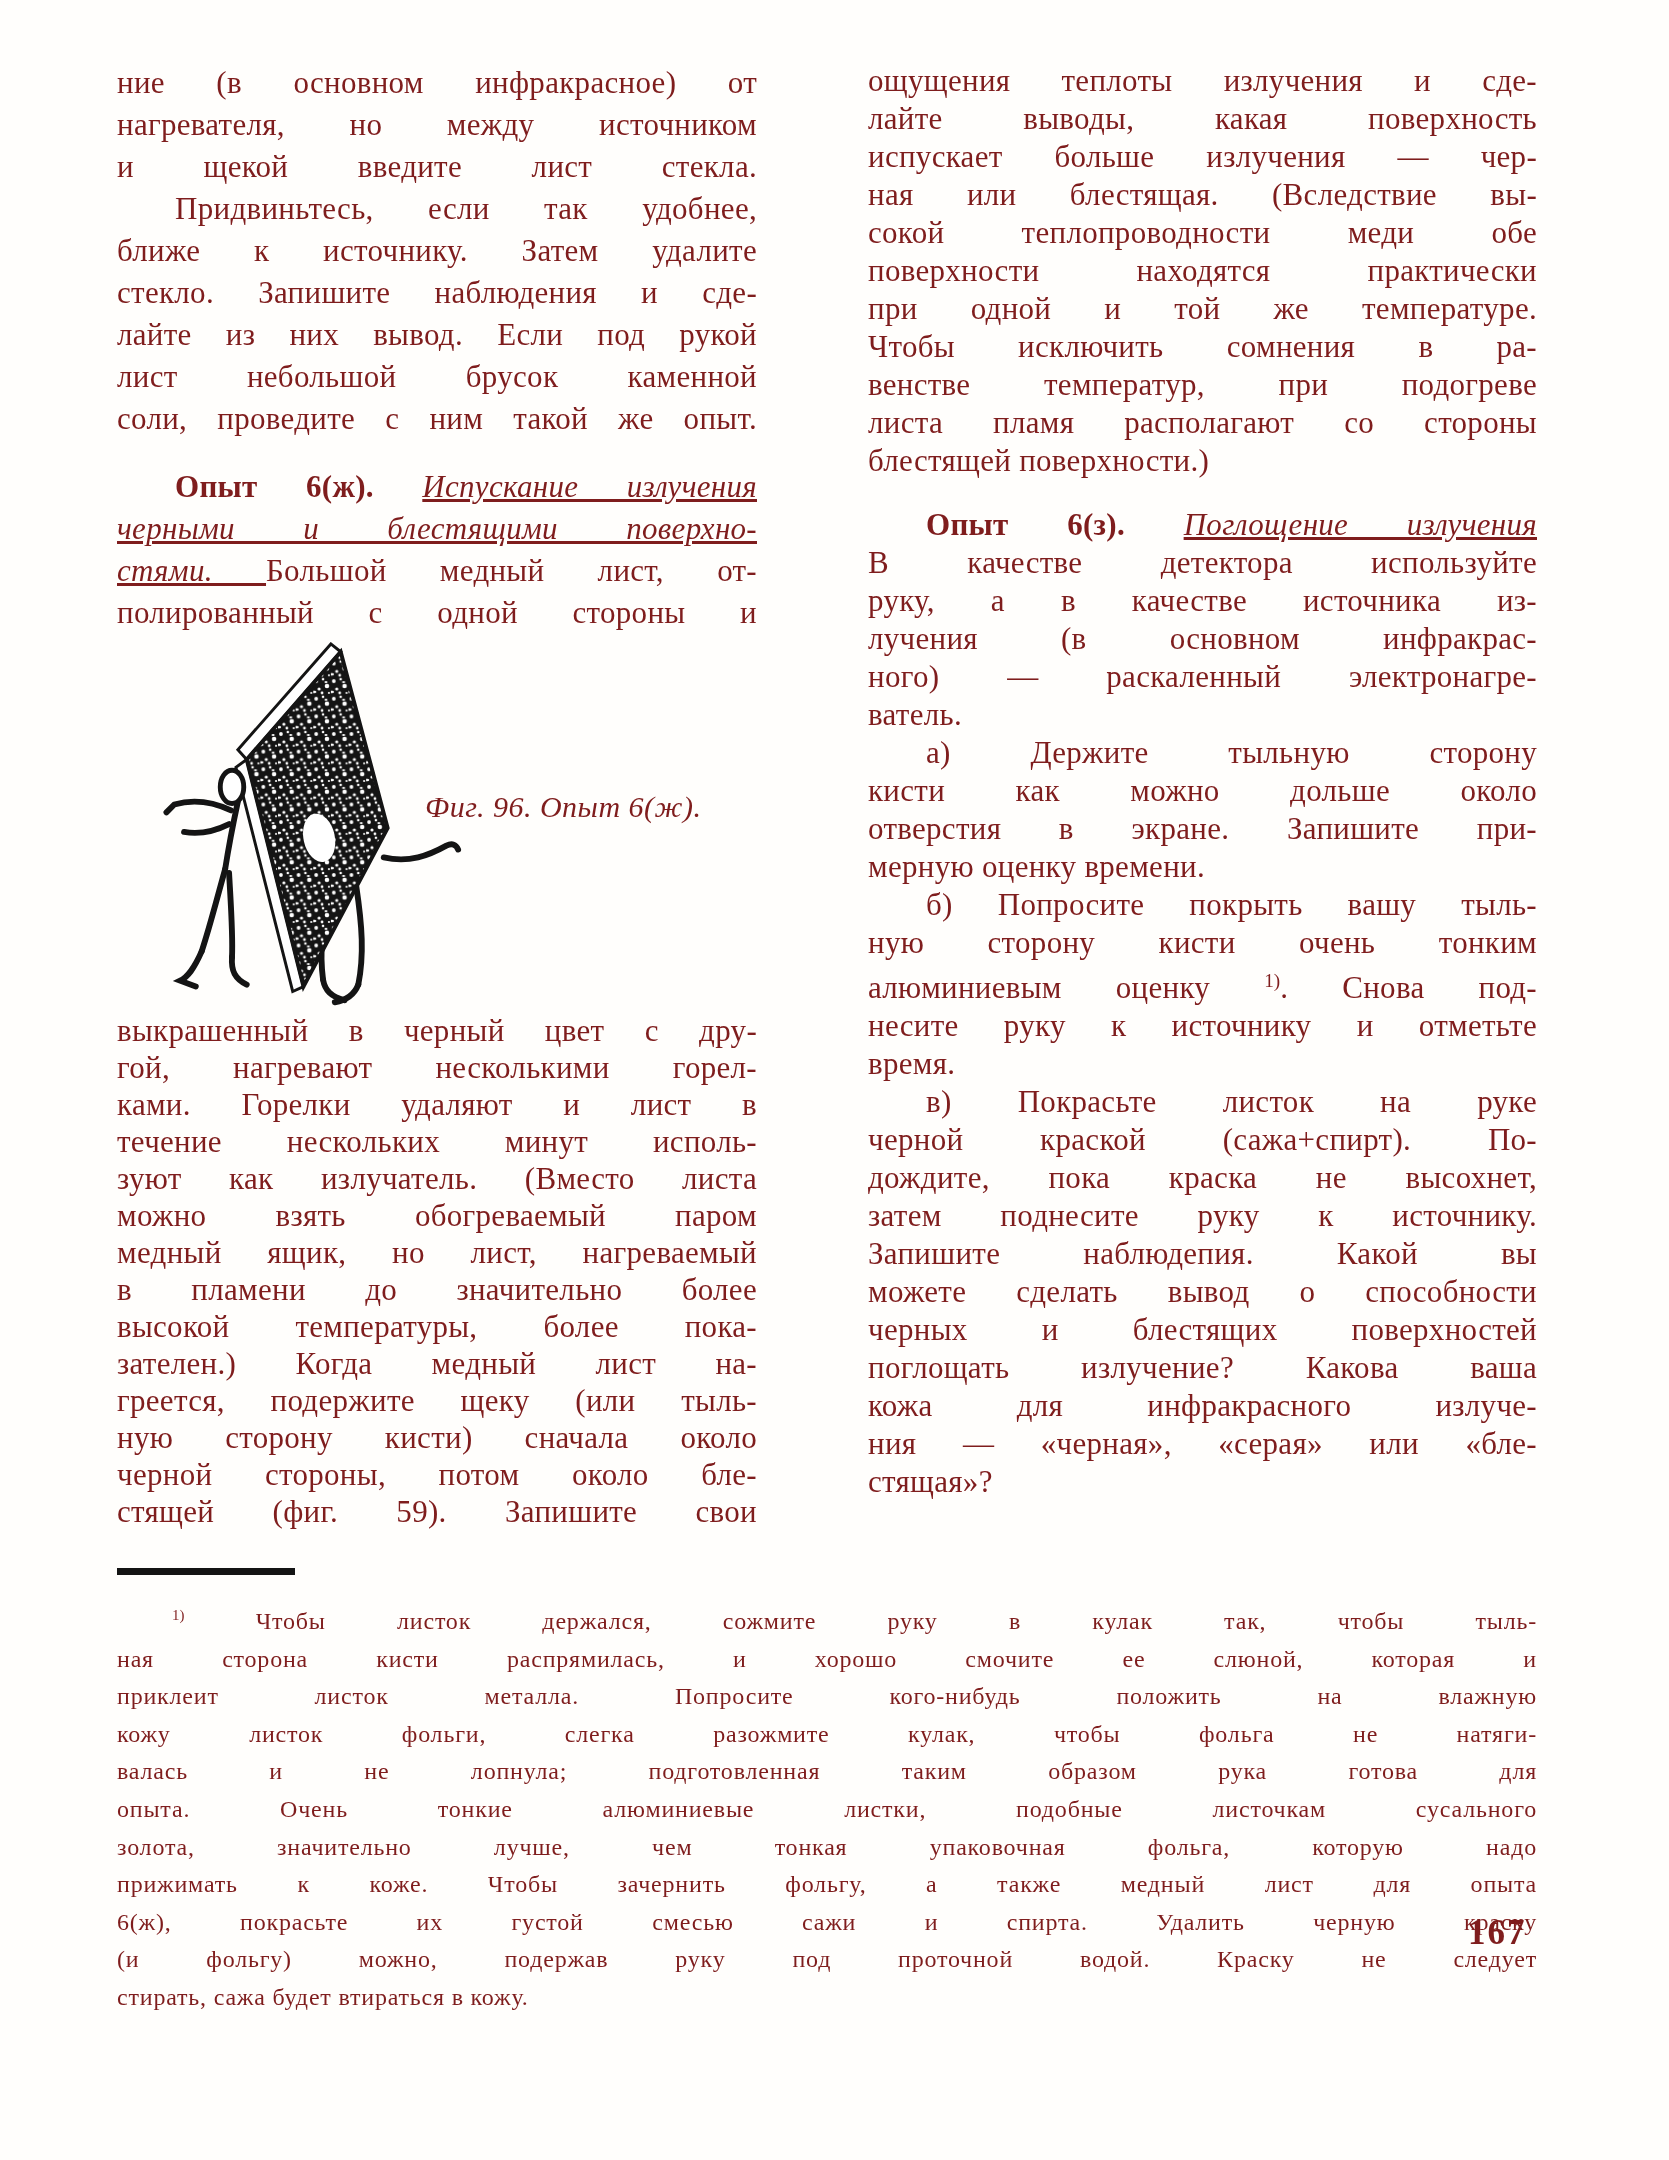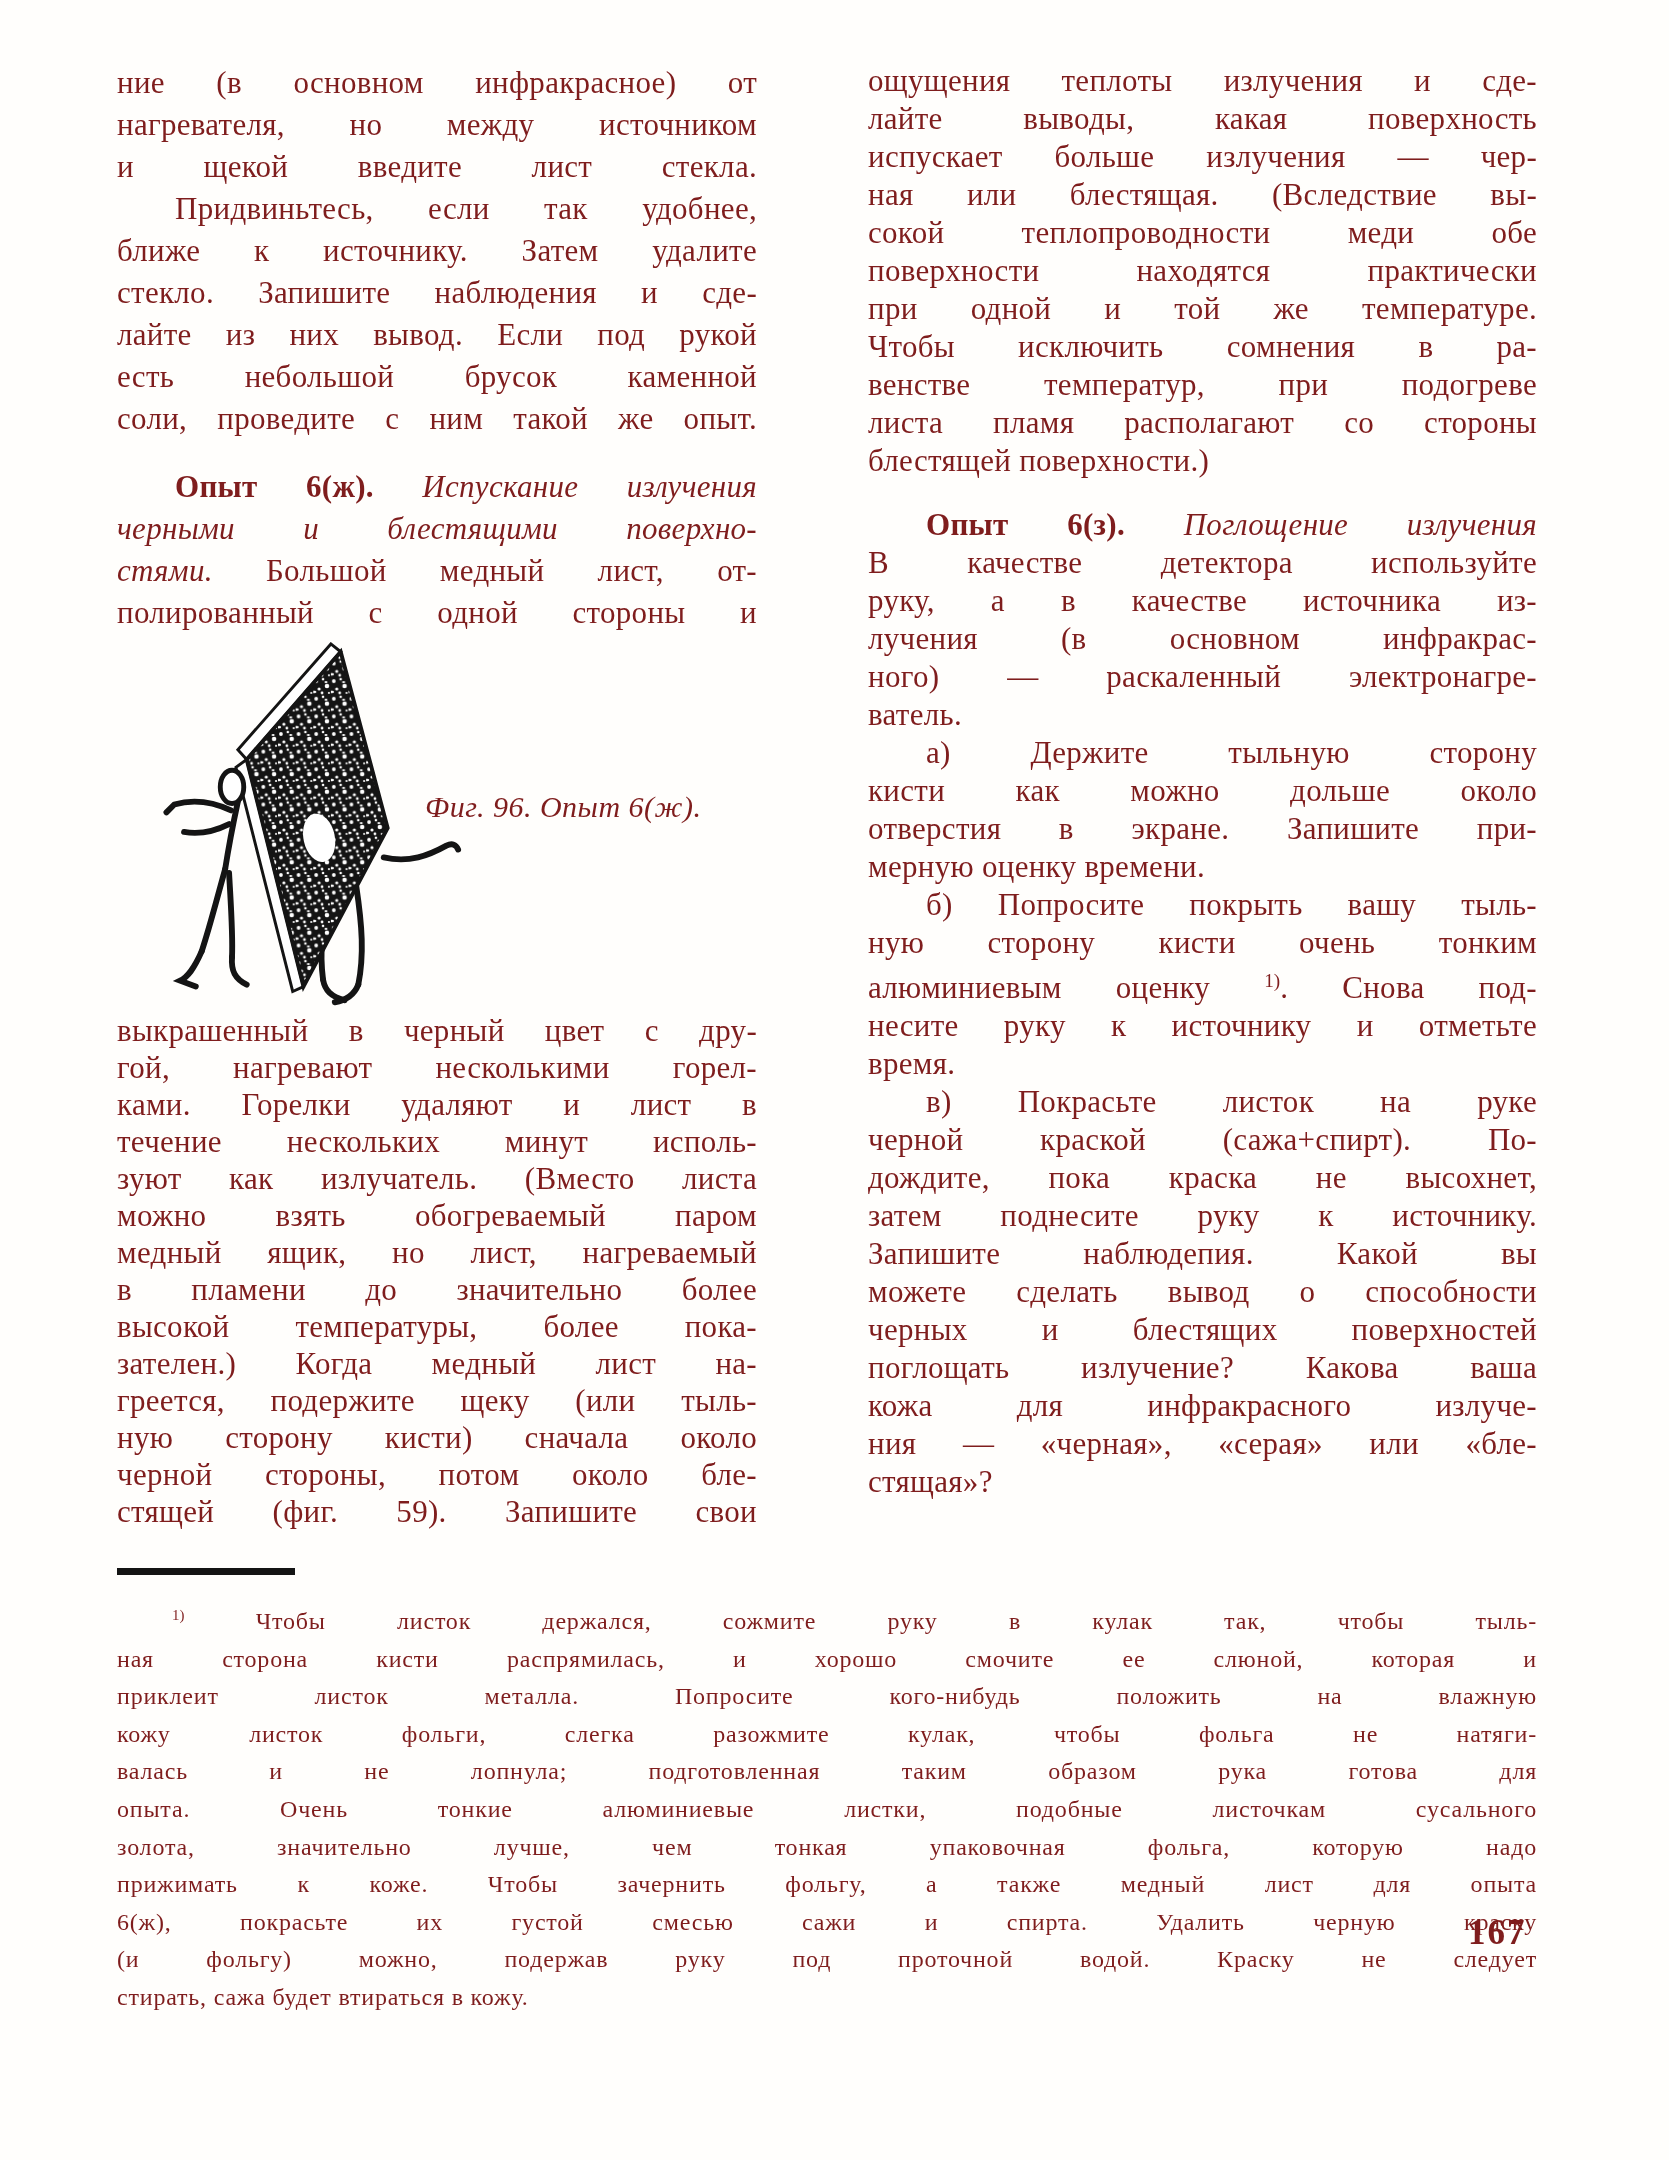"есть небольшой брусок каменной" span { text: есть -> лист }
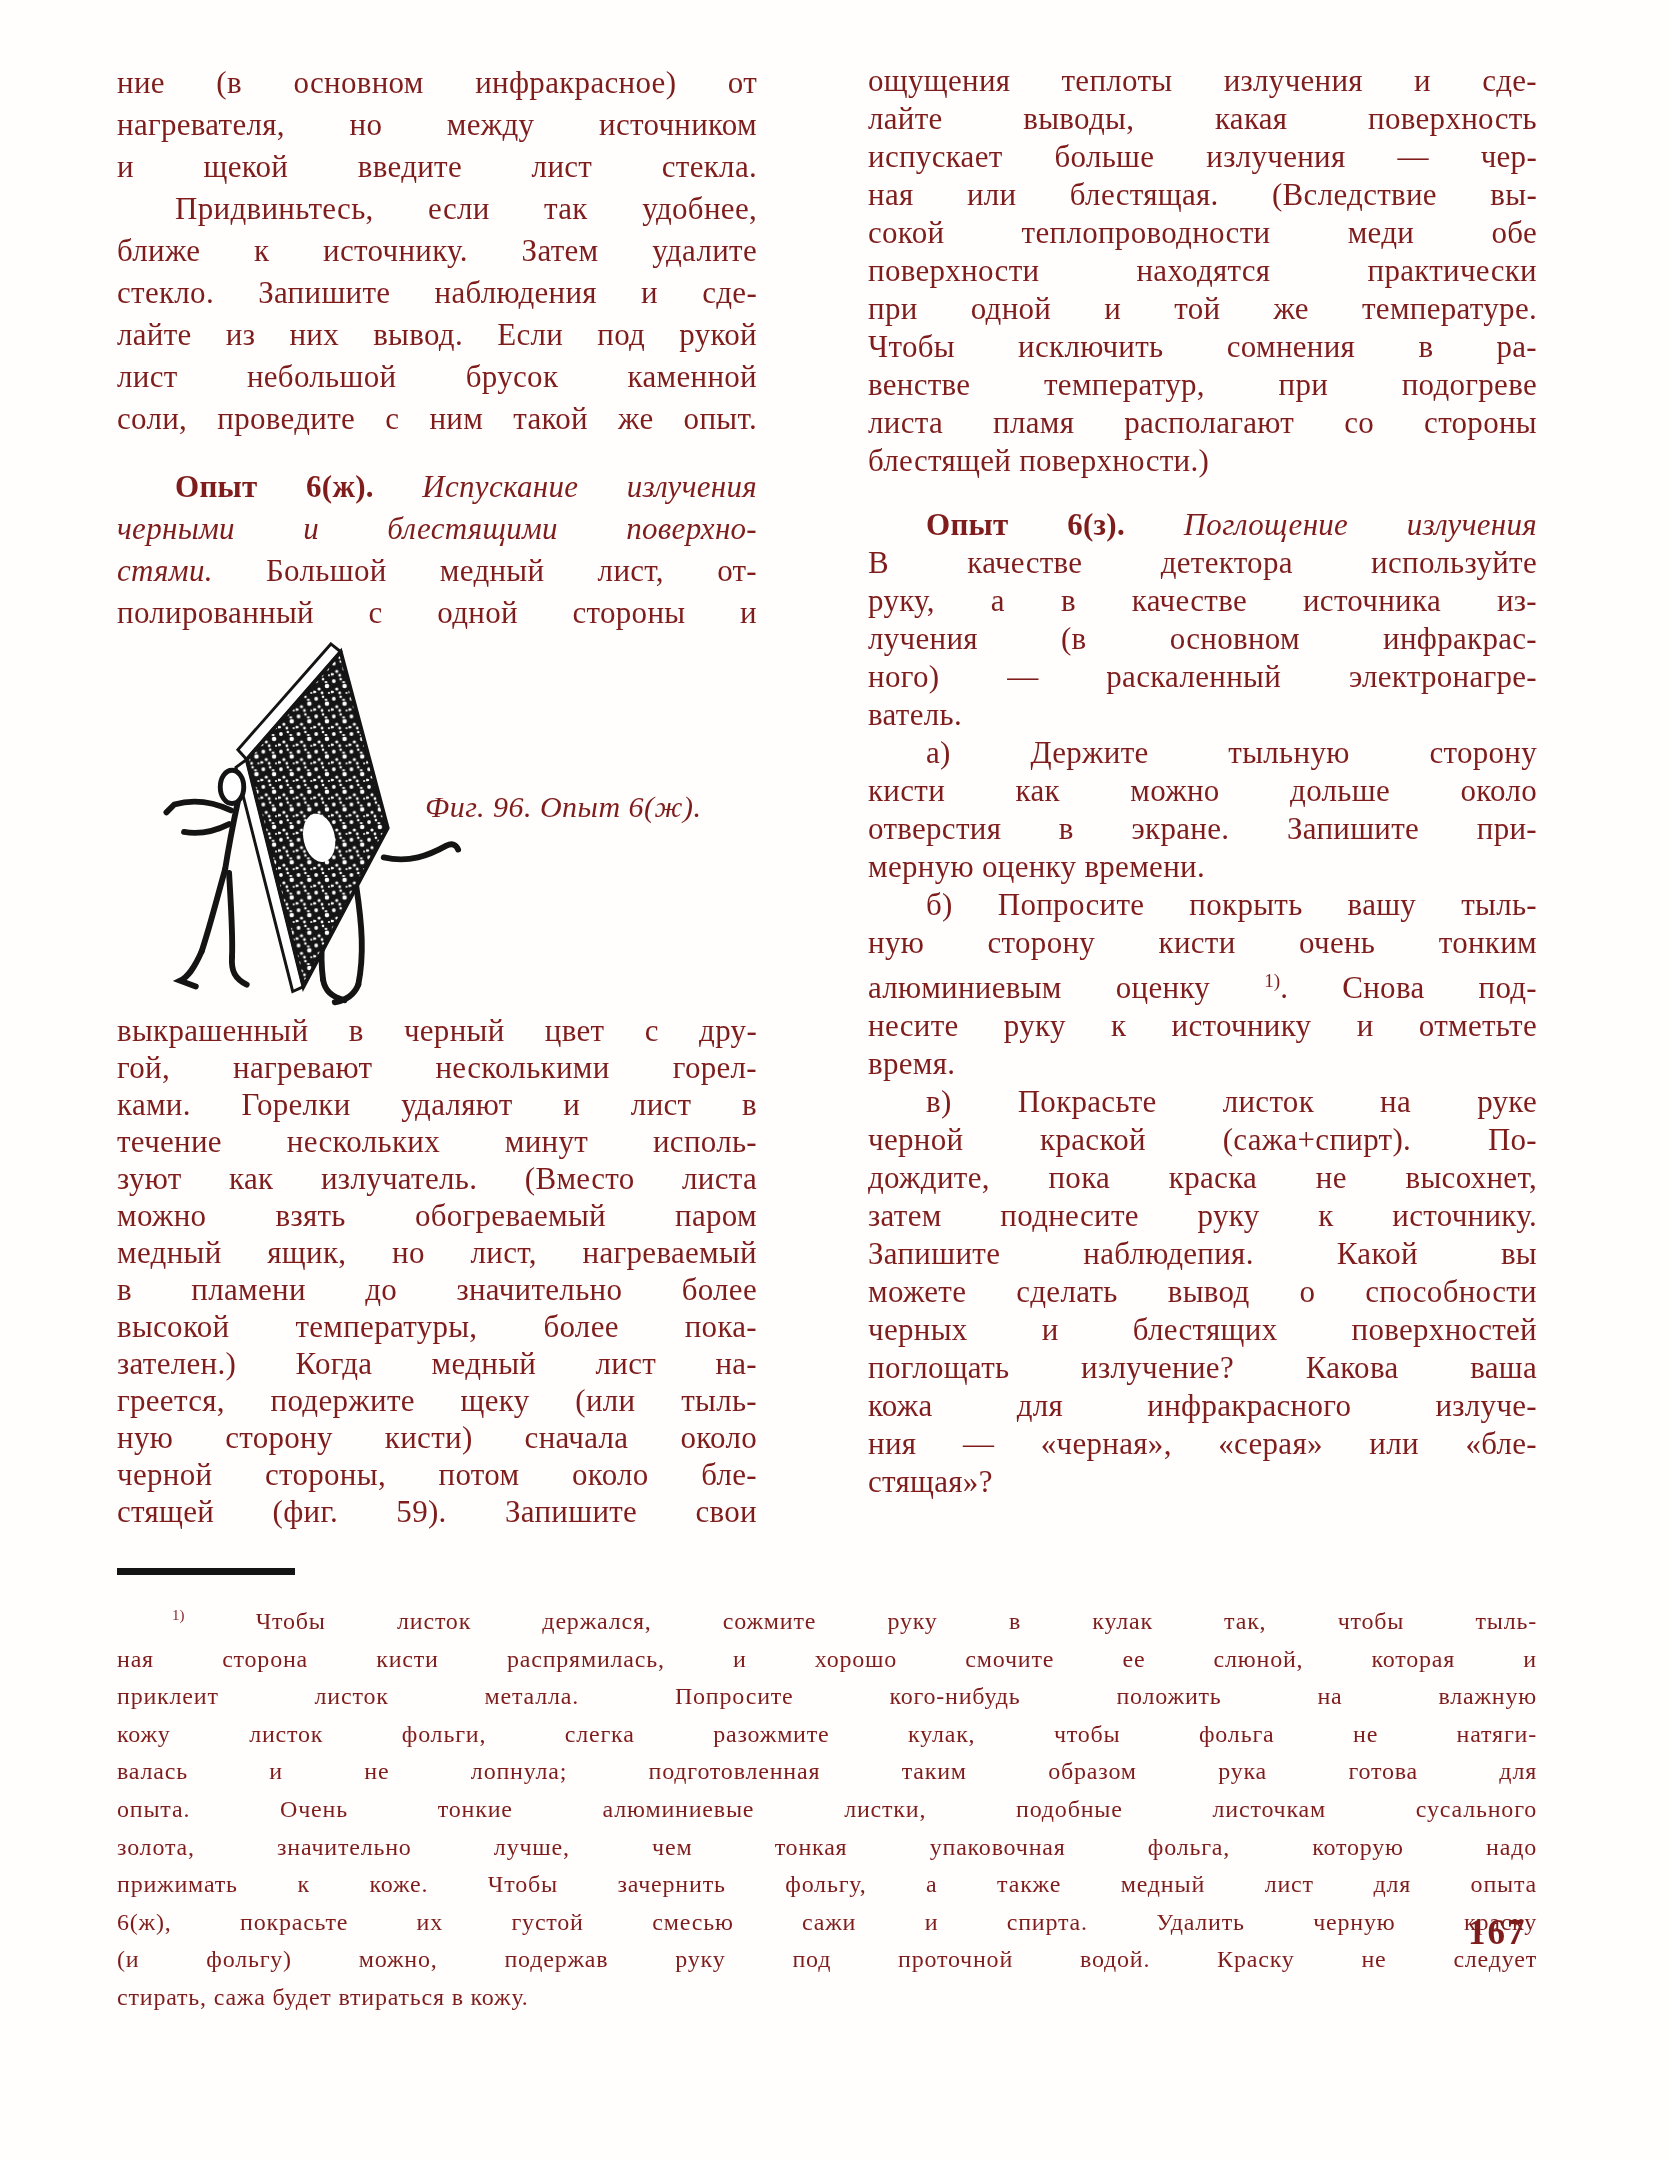"Испускание излучения" .i { text-decoration: none -> underline }
